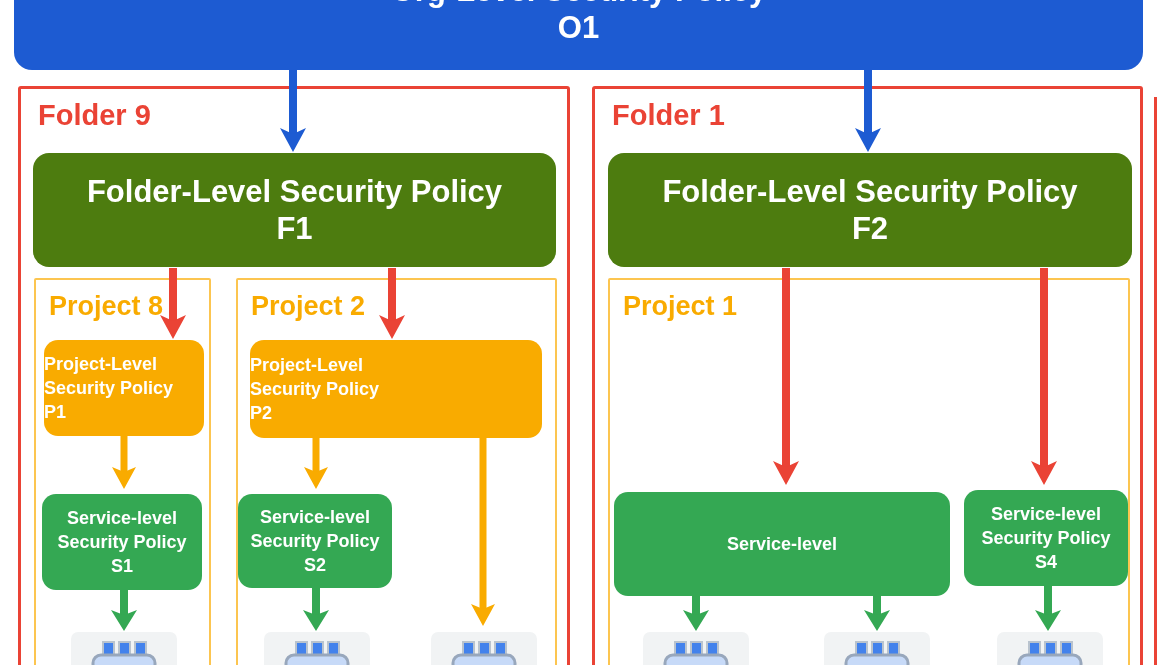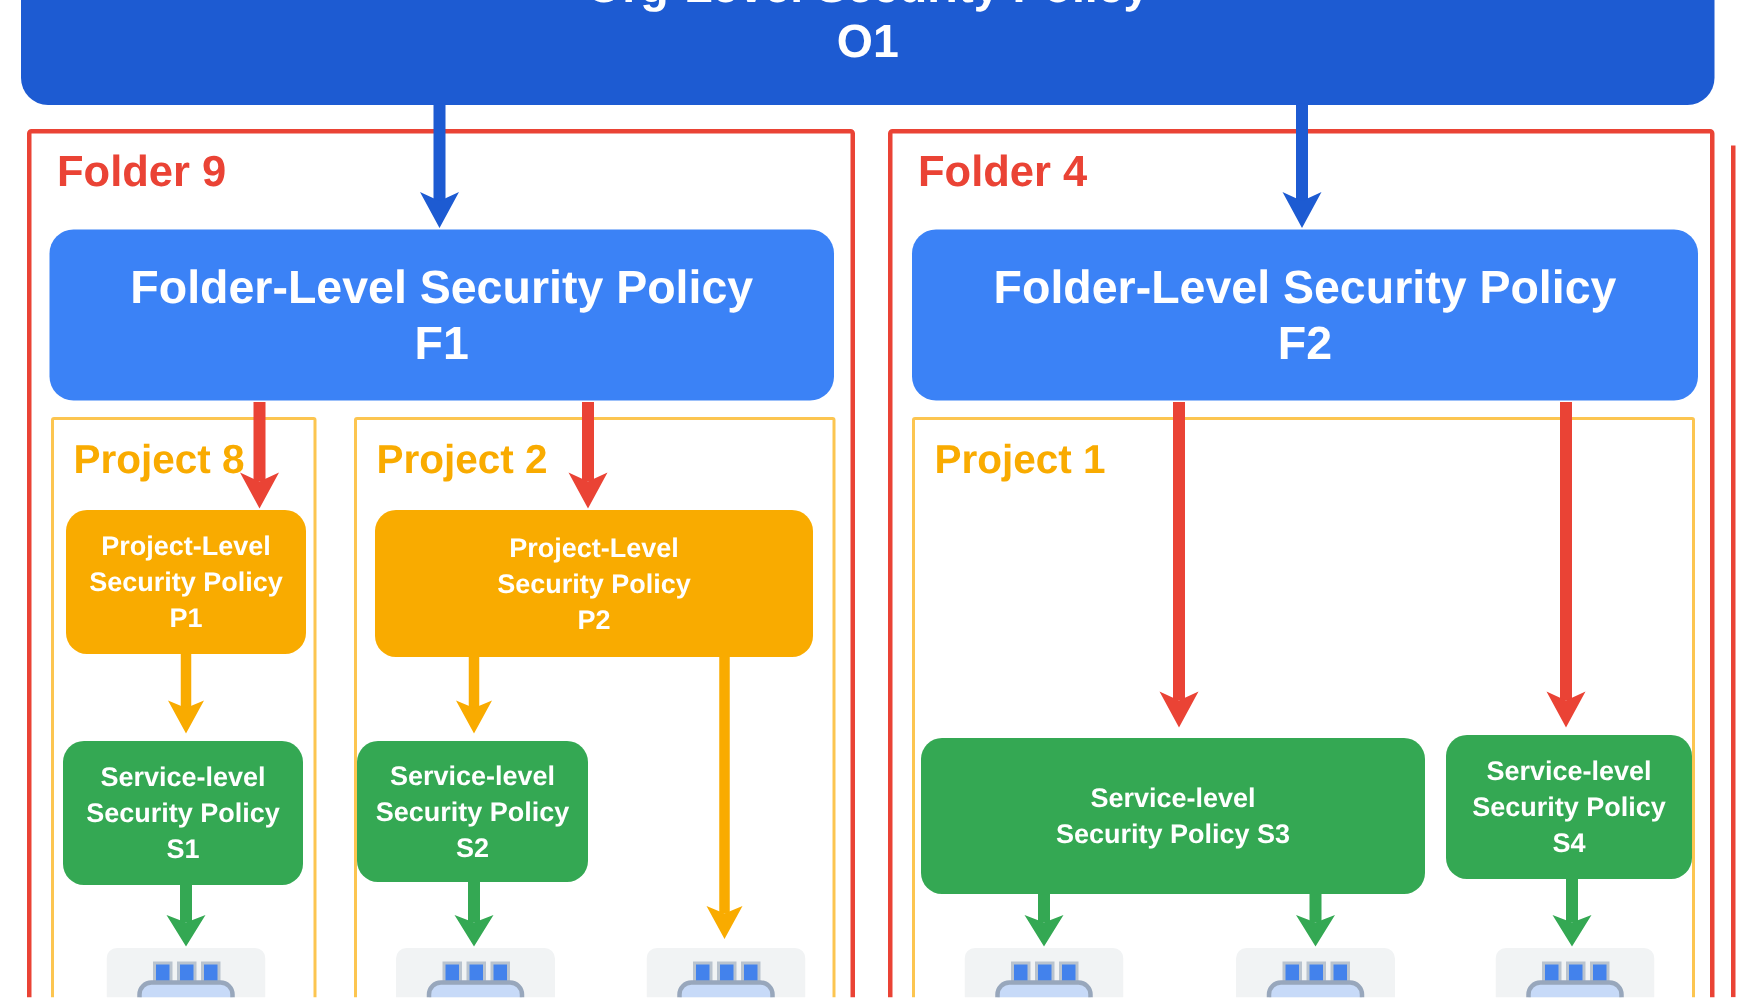"Folder 4" span.folder-label { text: 4 -> 1 }
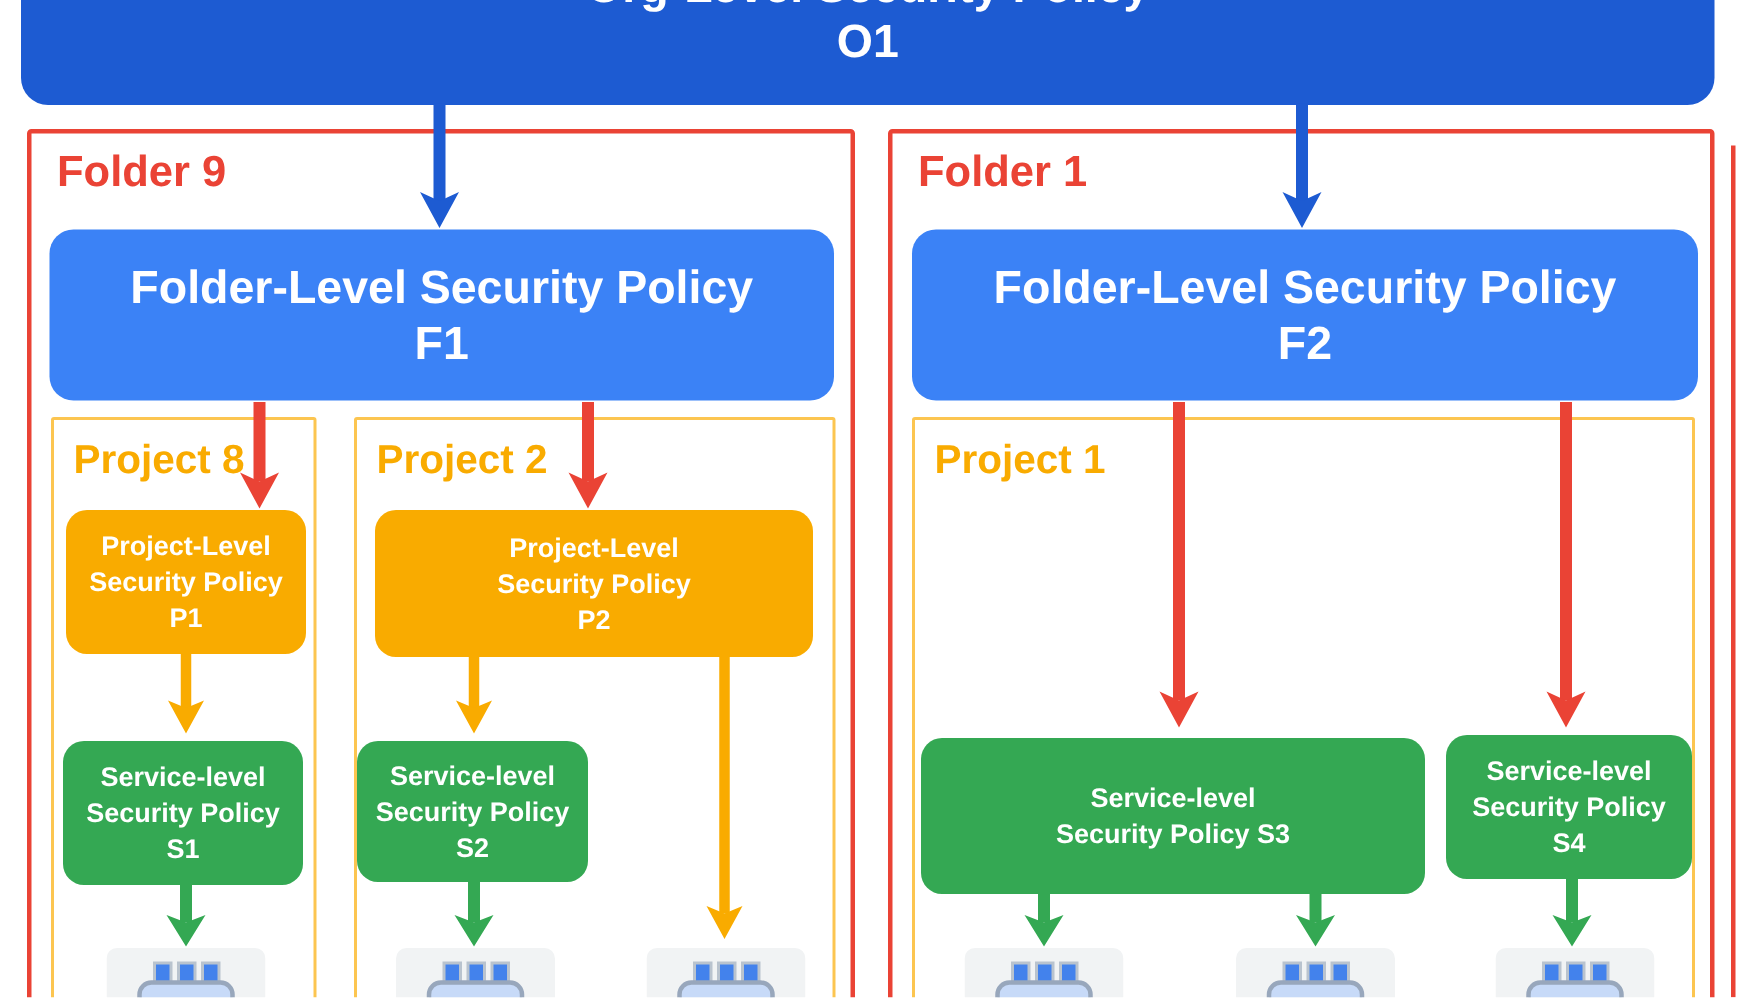"Folder-Level Security Policy" .fbox { background: #3b82f6 -> #4d7c0f }
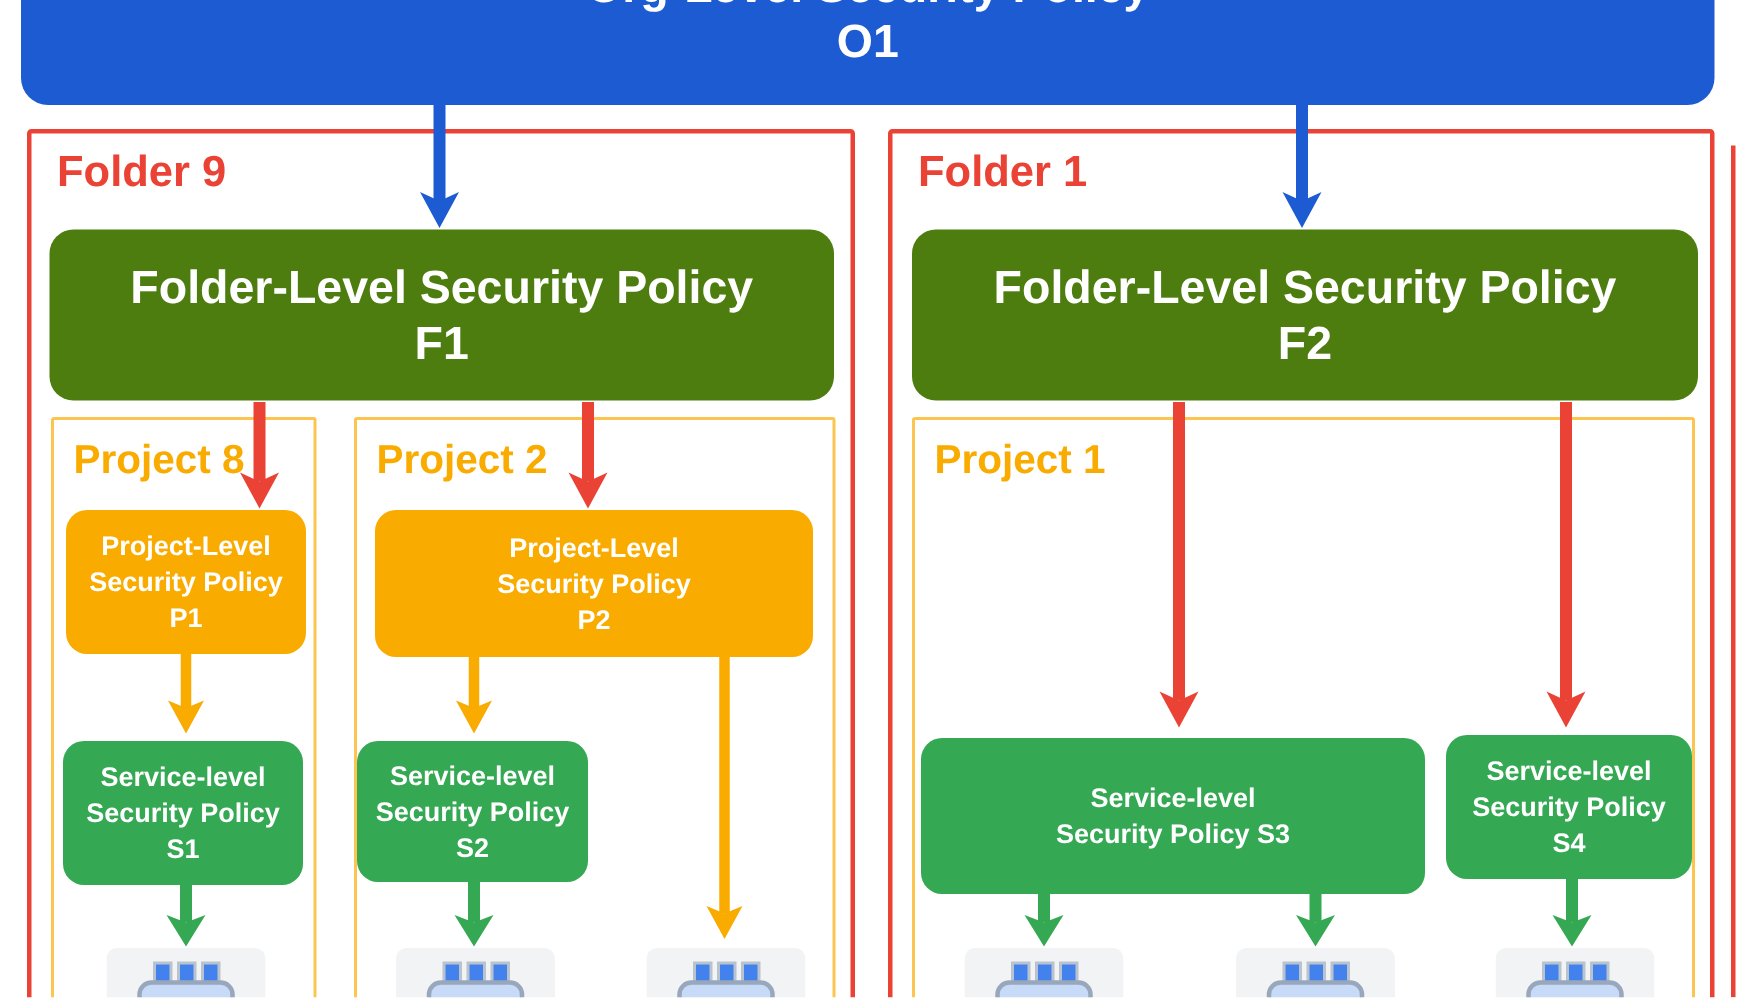"Project-Level" .pbox { align-items: center -> flex-start }
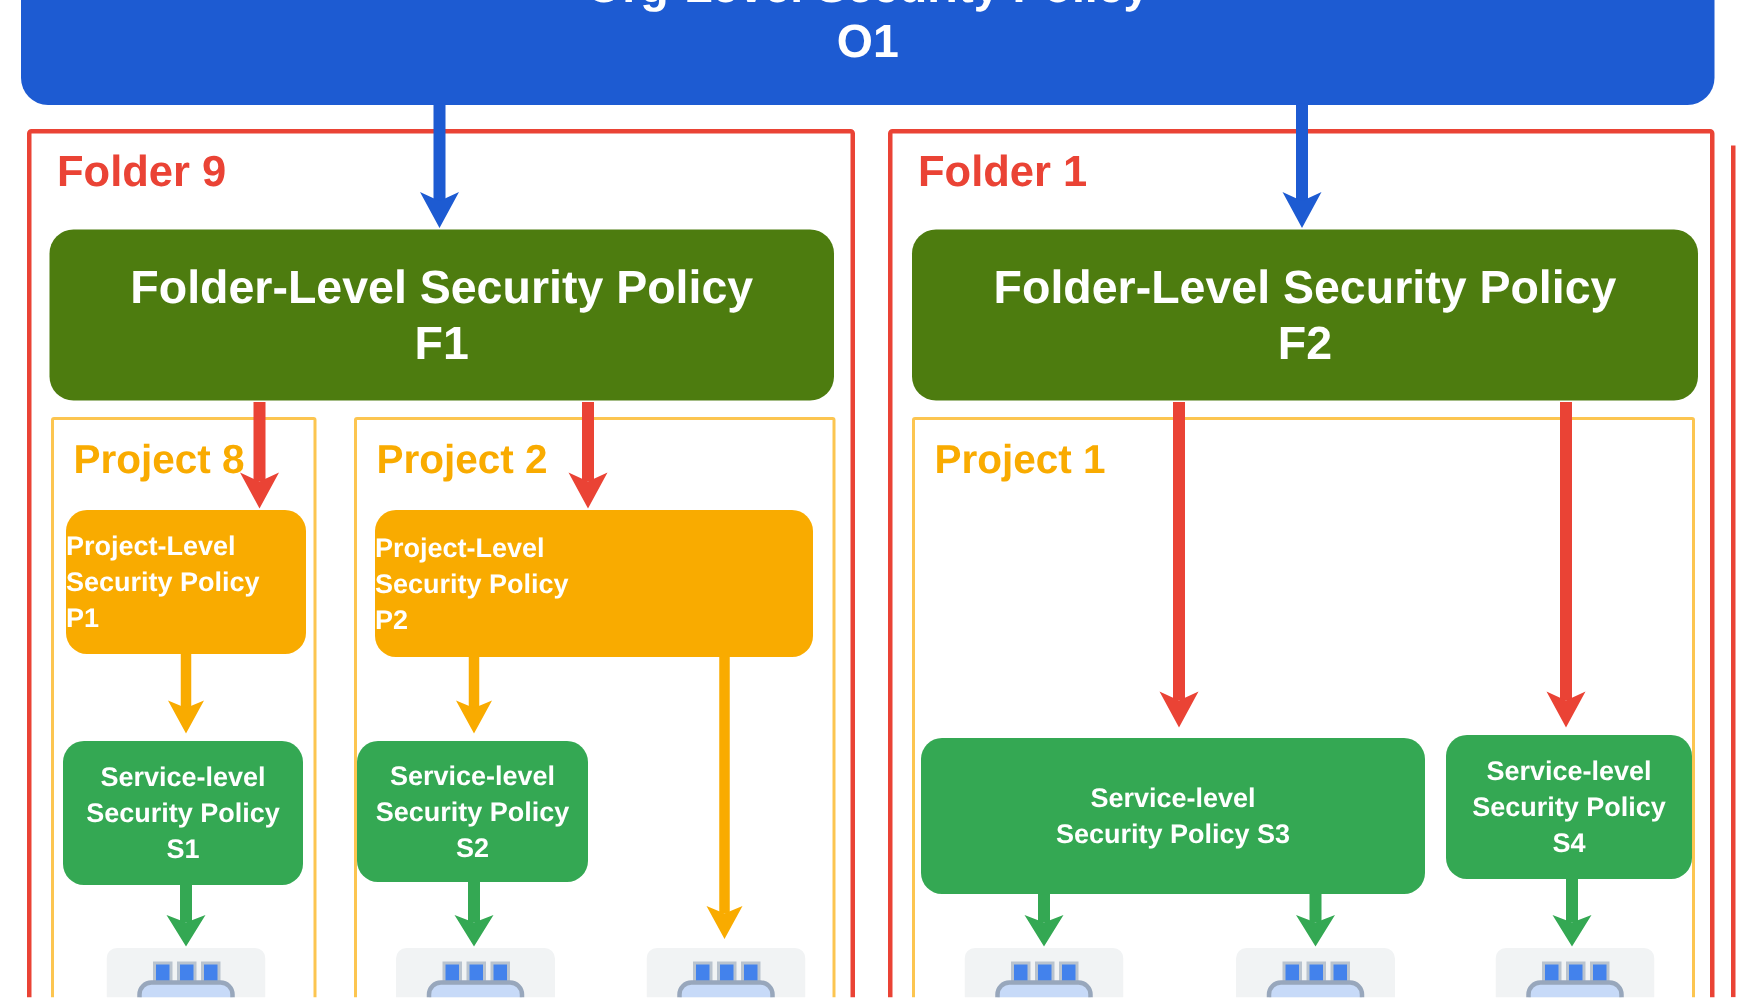"Security Policy S3" span.ln { html: <span>Security Policy S3</span> -> none }
